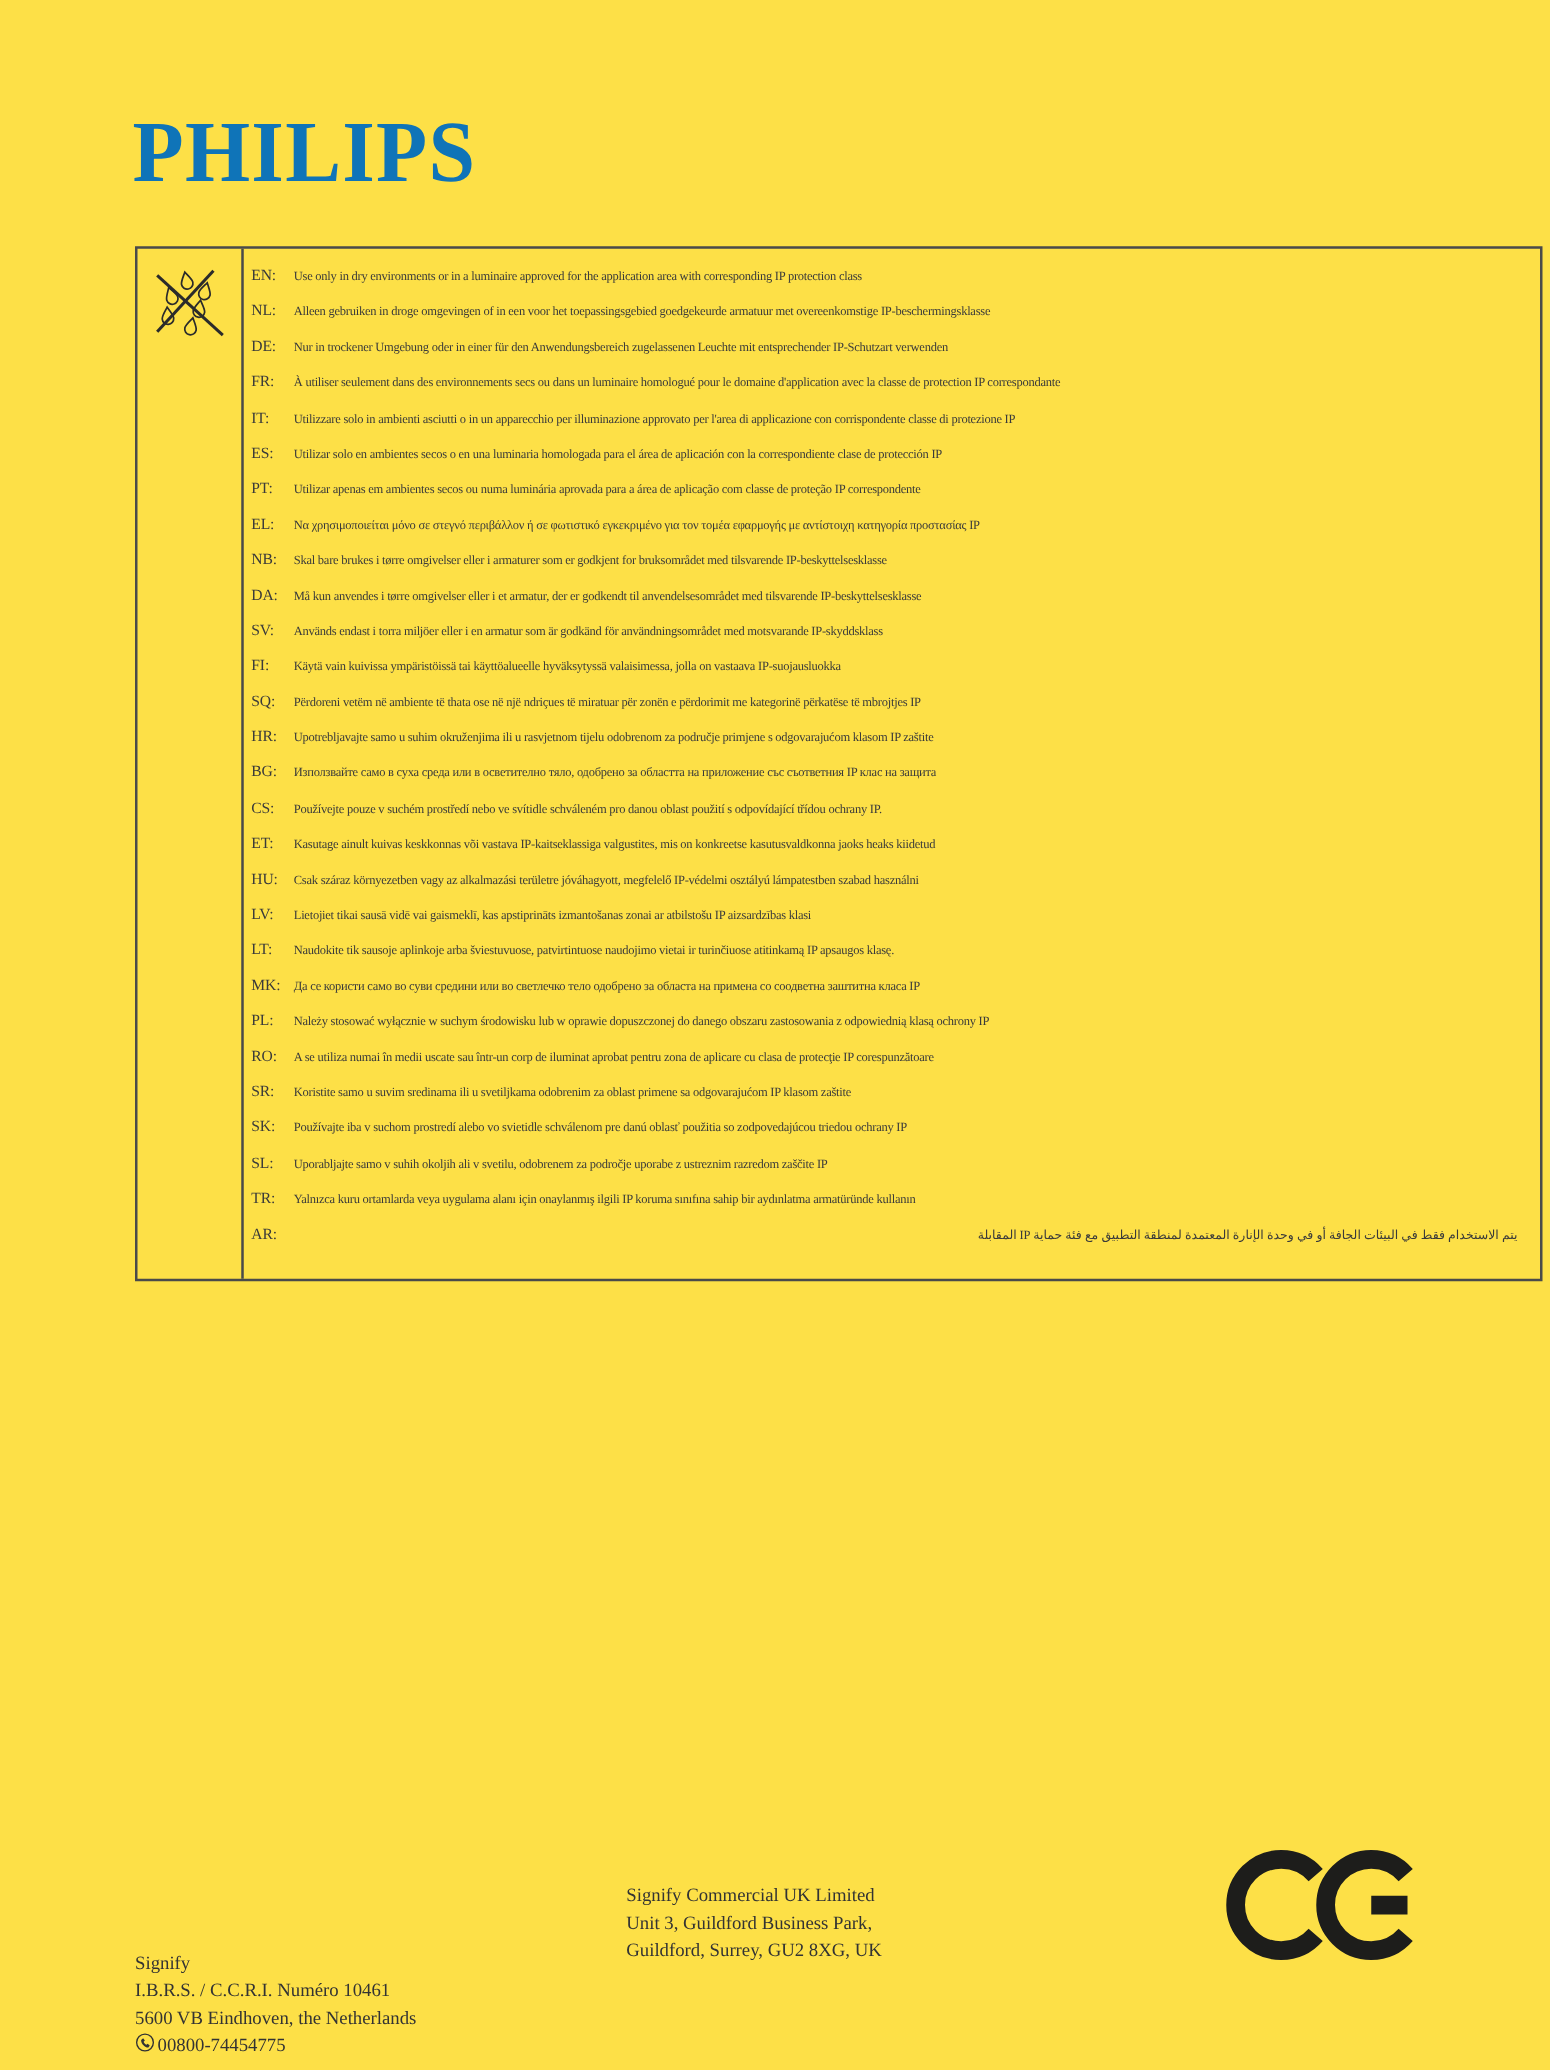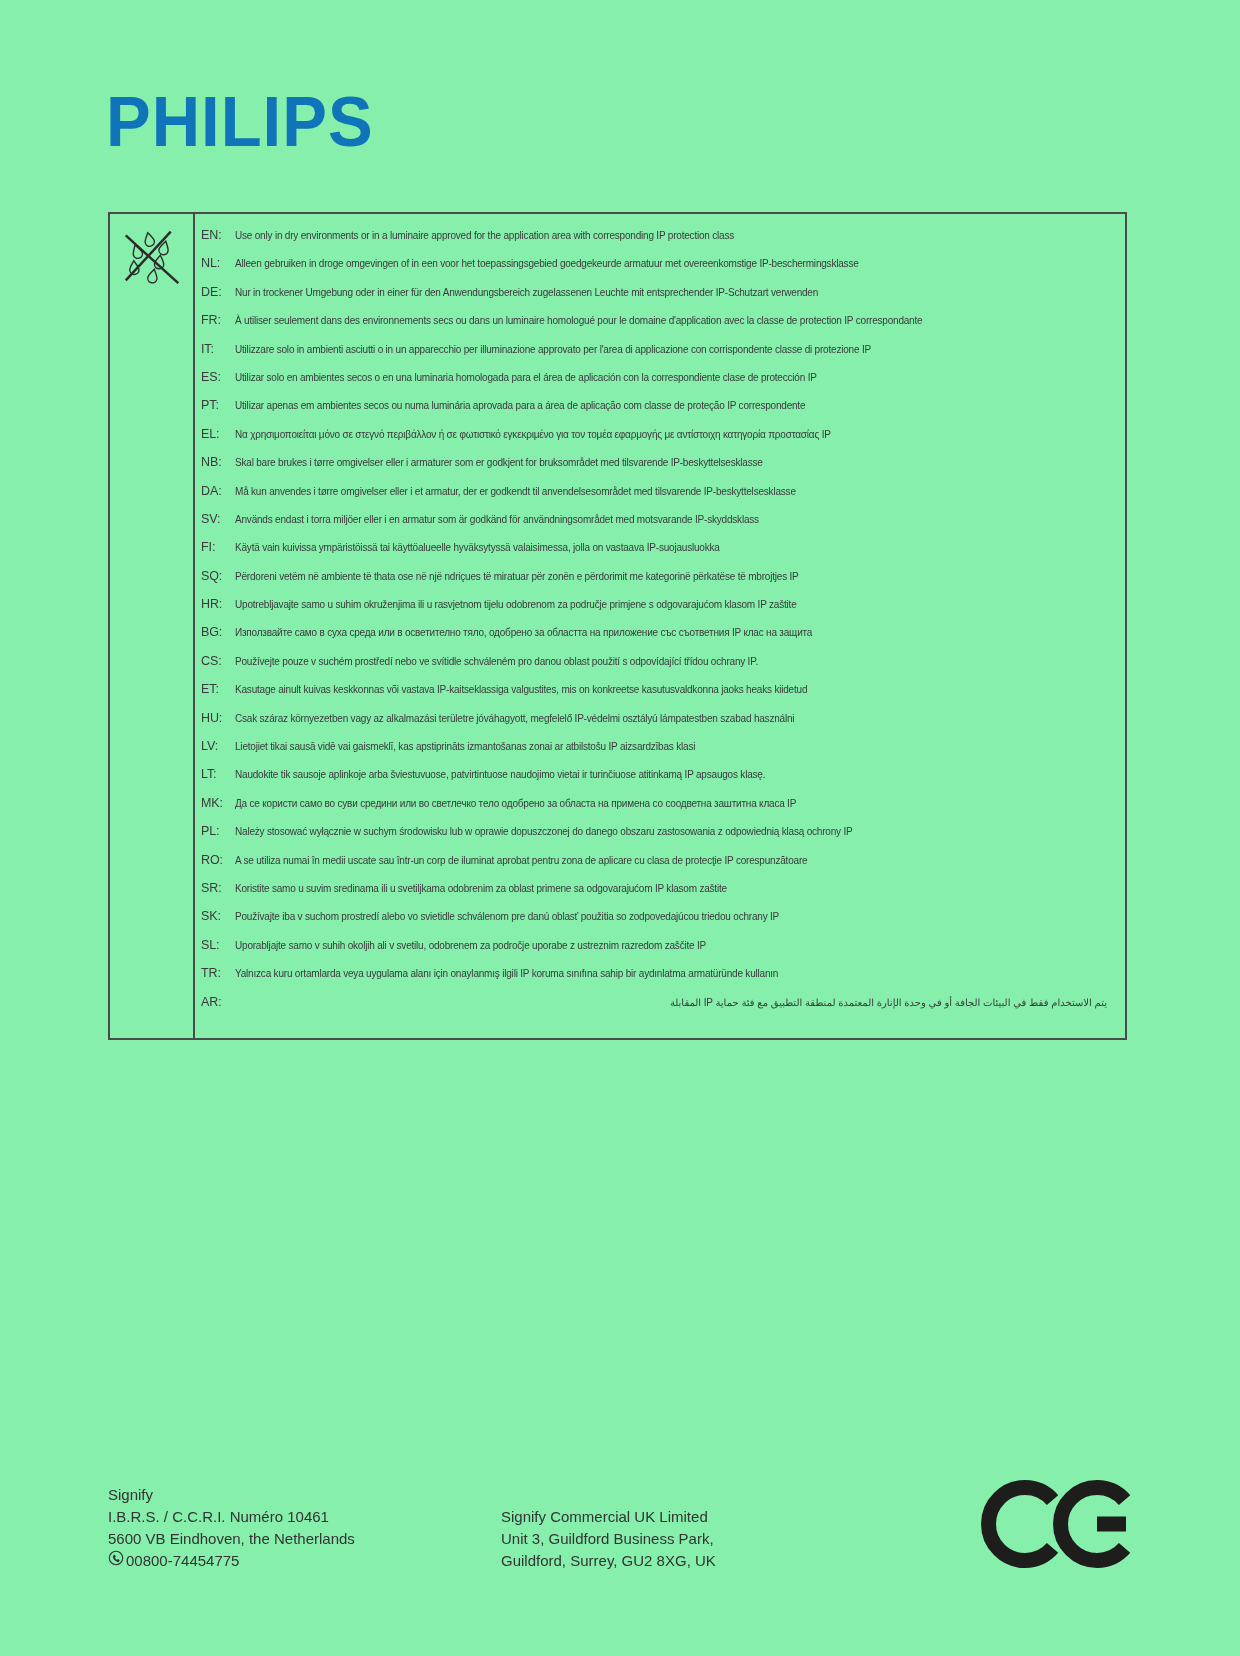"PHILIPS" .page { background: #86efac -> #fde047; font-family: Liberation Sans, sans-serif -> Liberation Serif, serif }
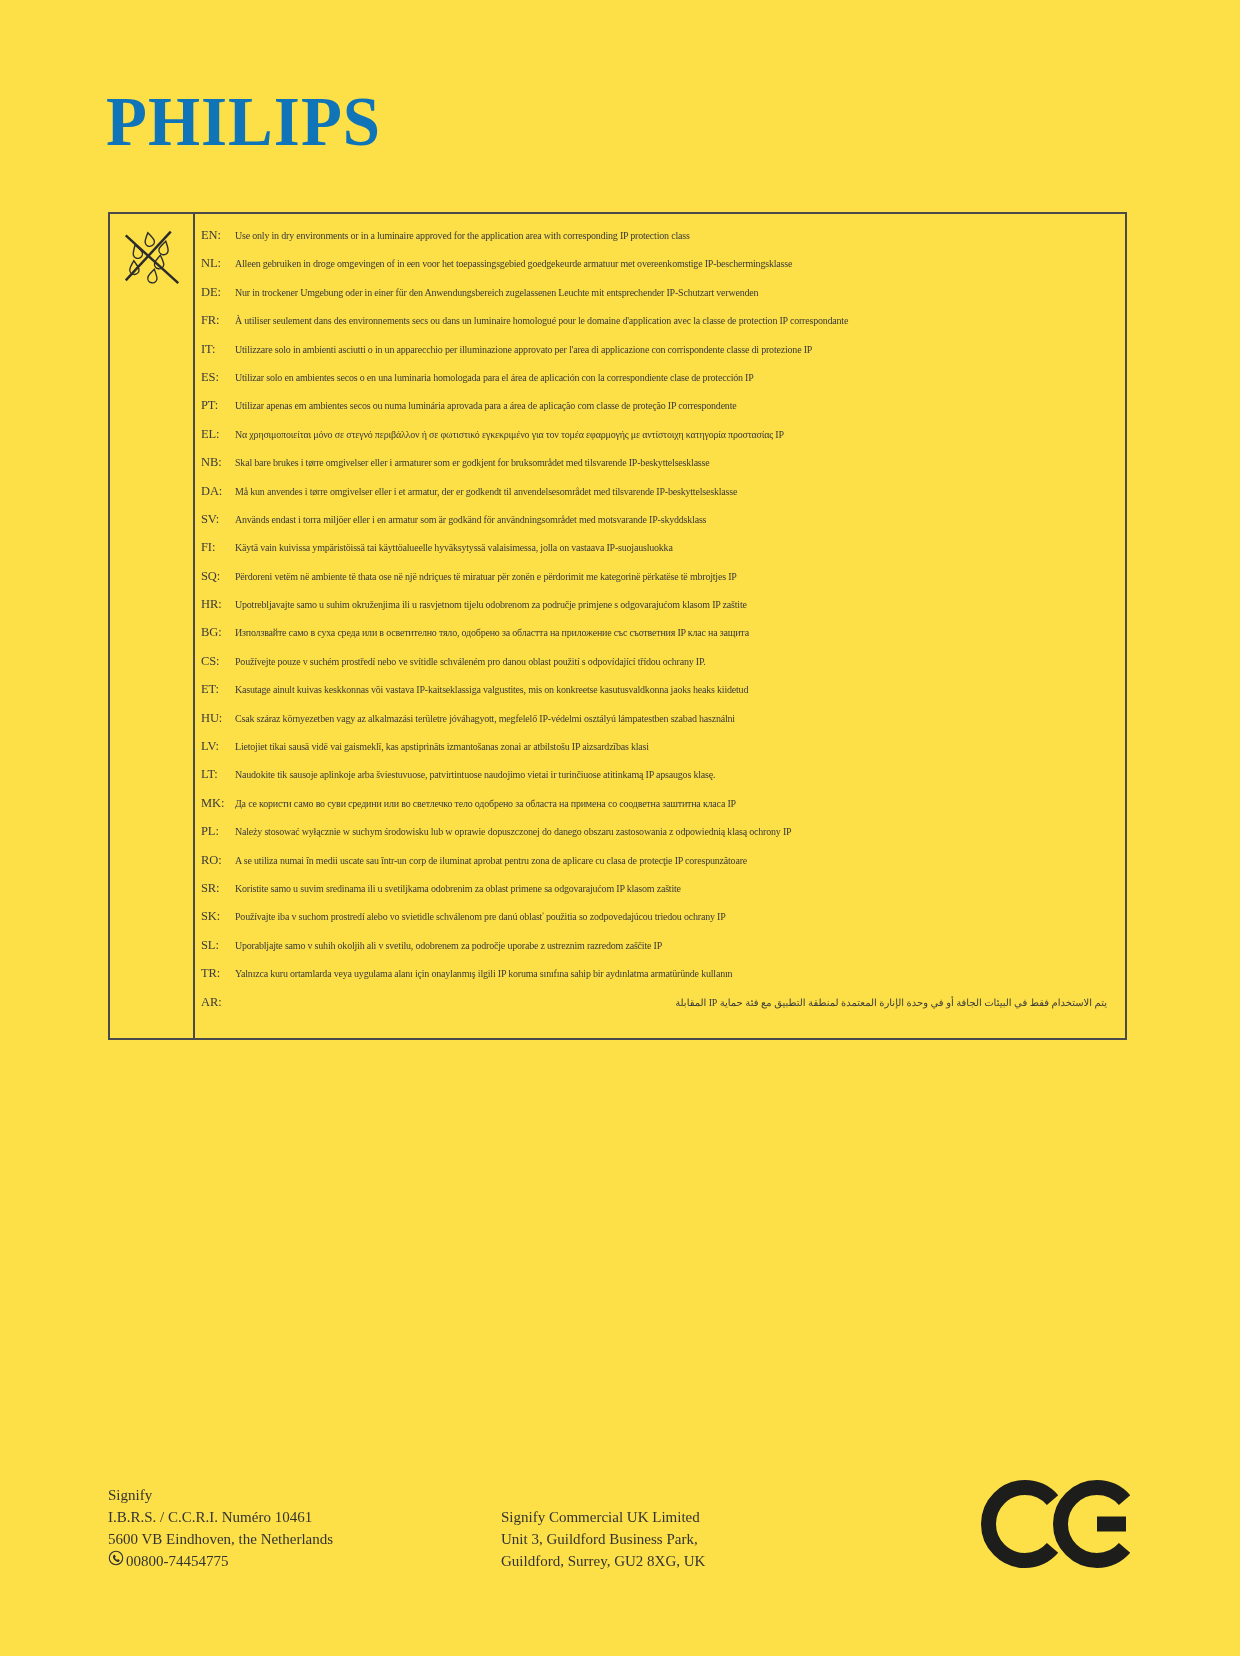"EN:" .notice-table { top: 212px -> 197px; width: 1019px -> 1126px }
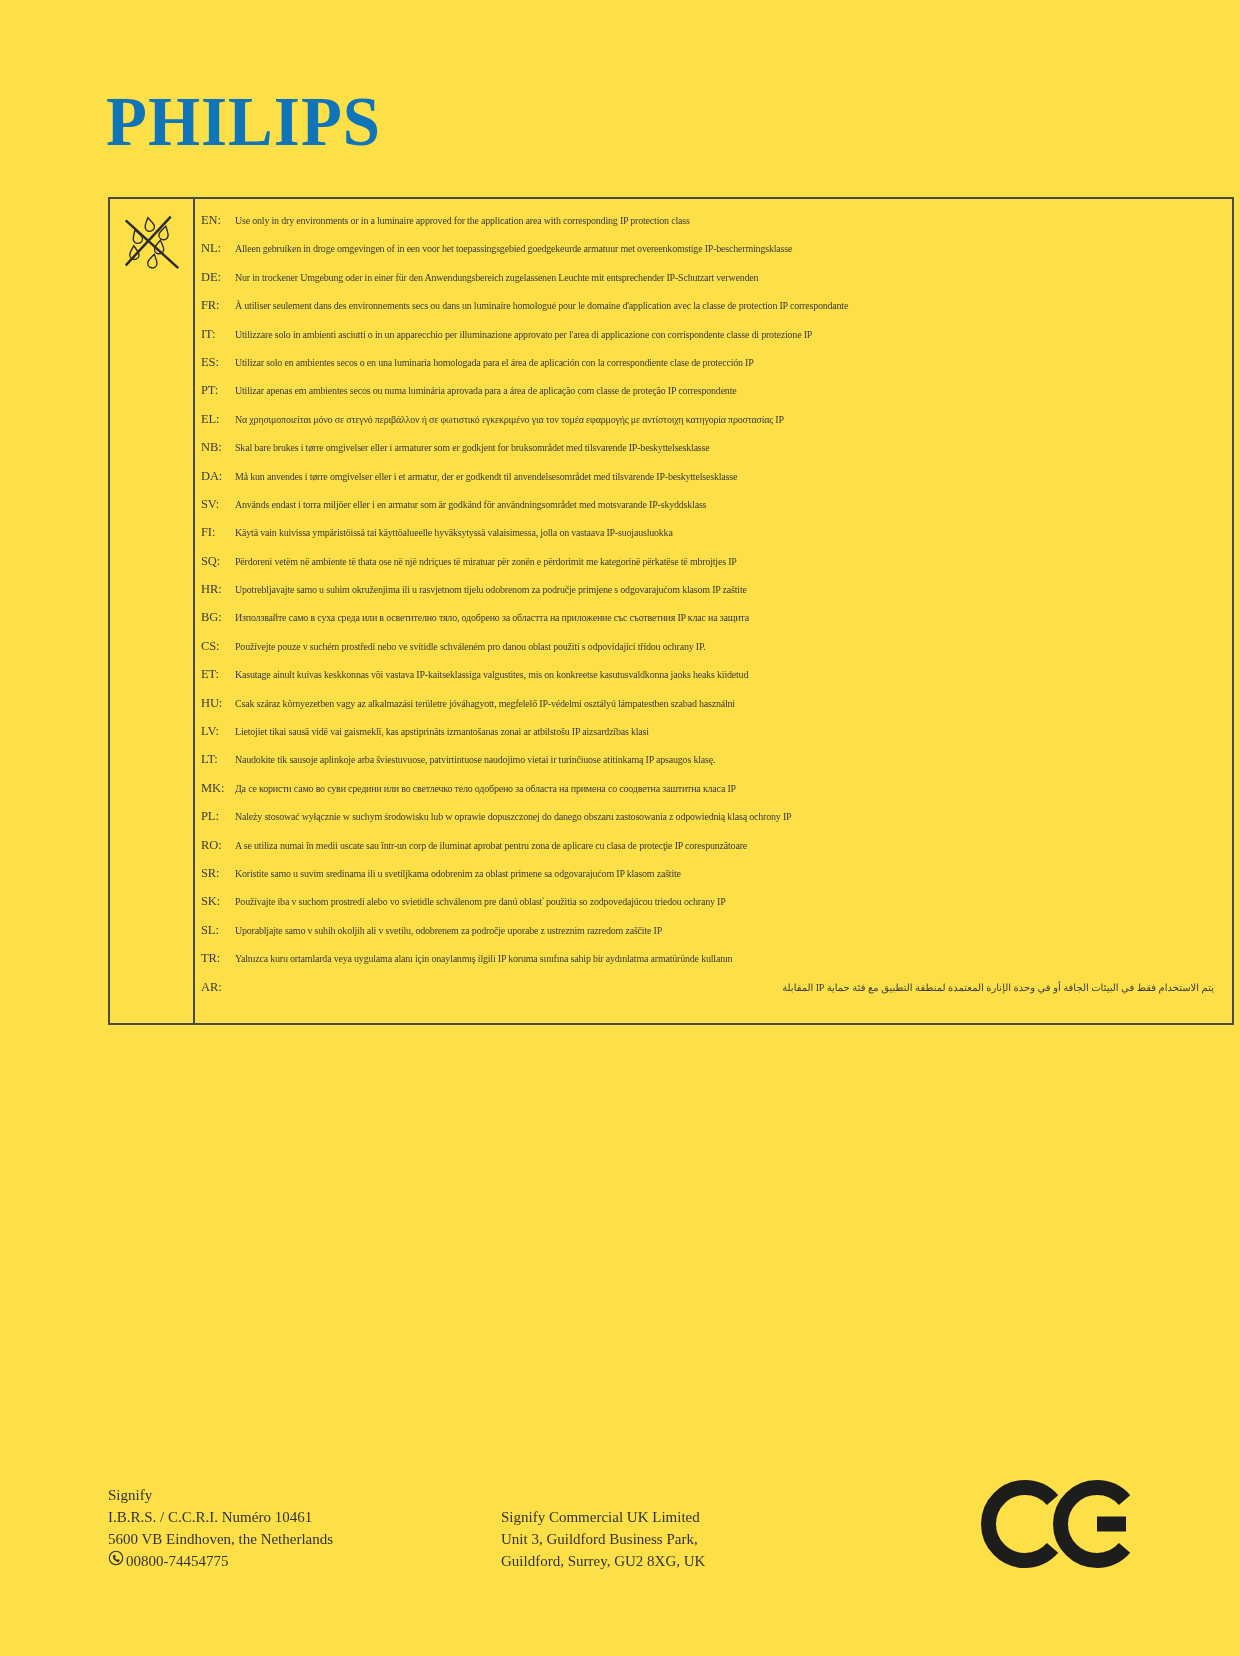"Signify" .footer-left { top: 1484px -> 1560px }
